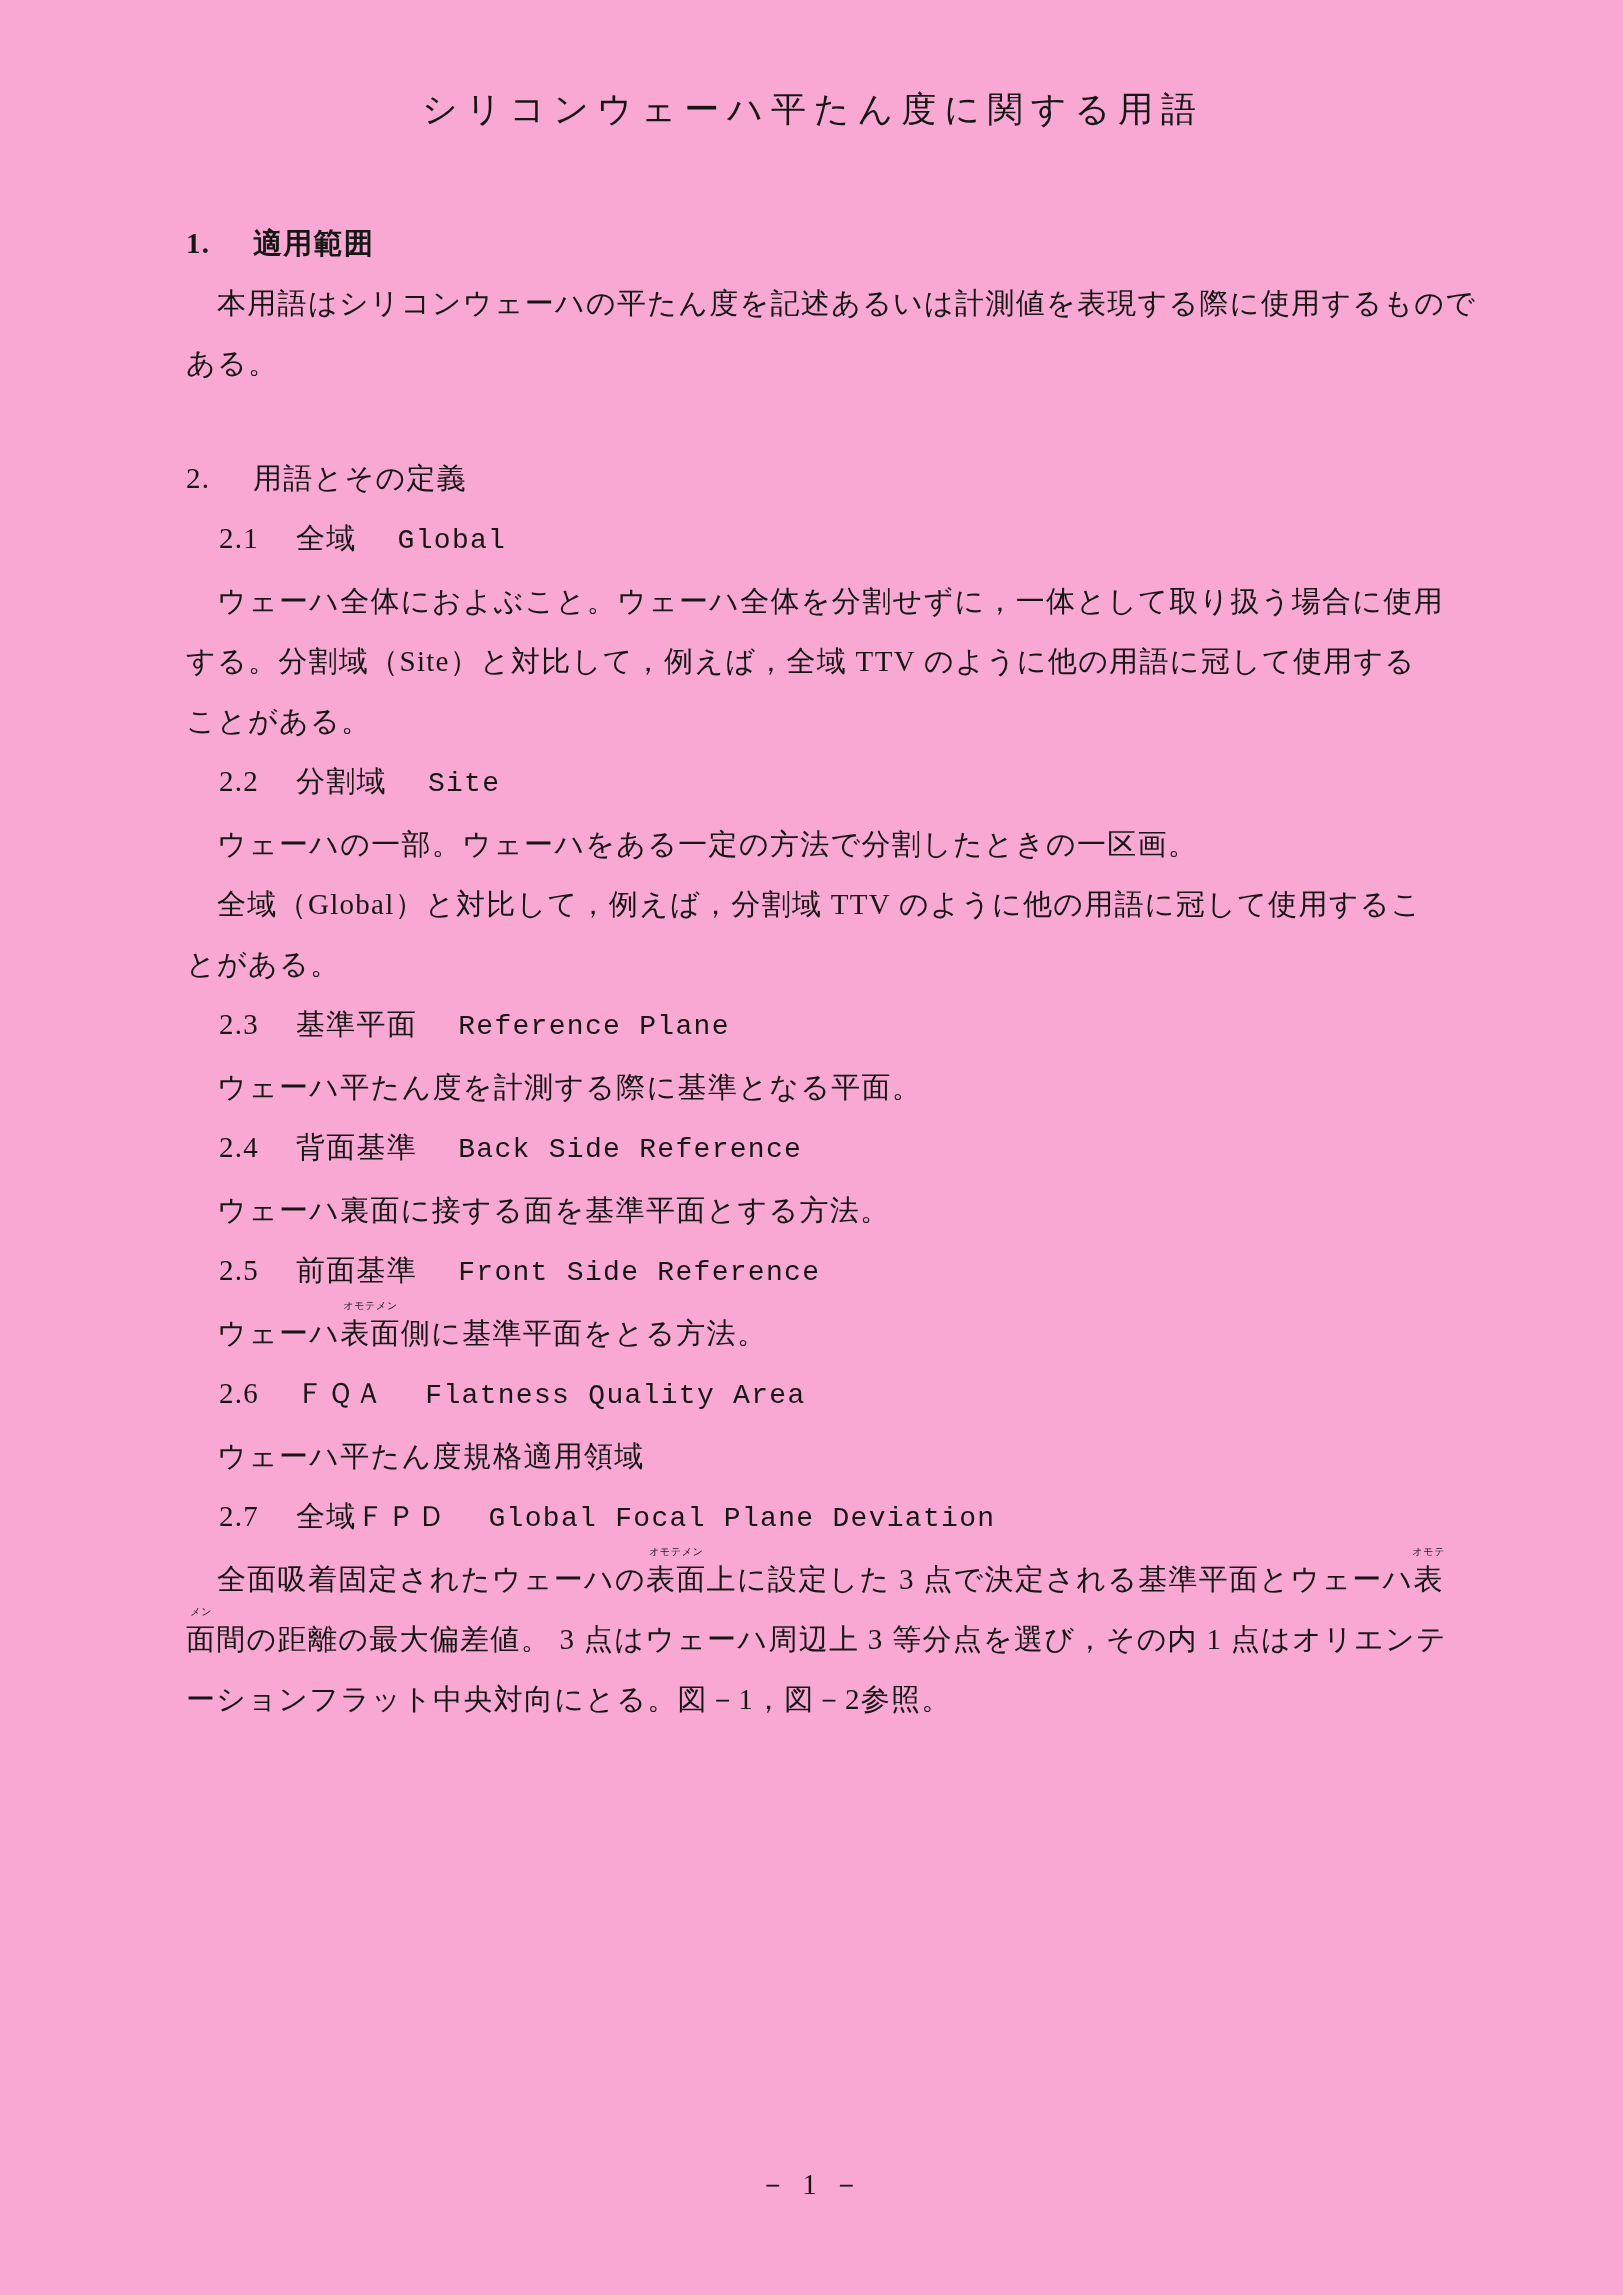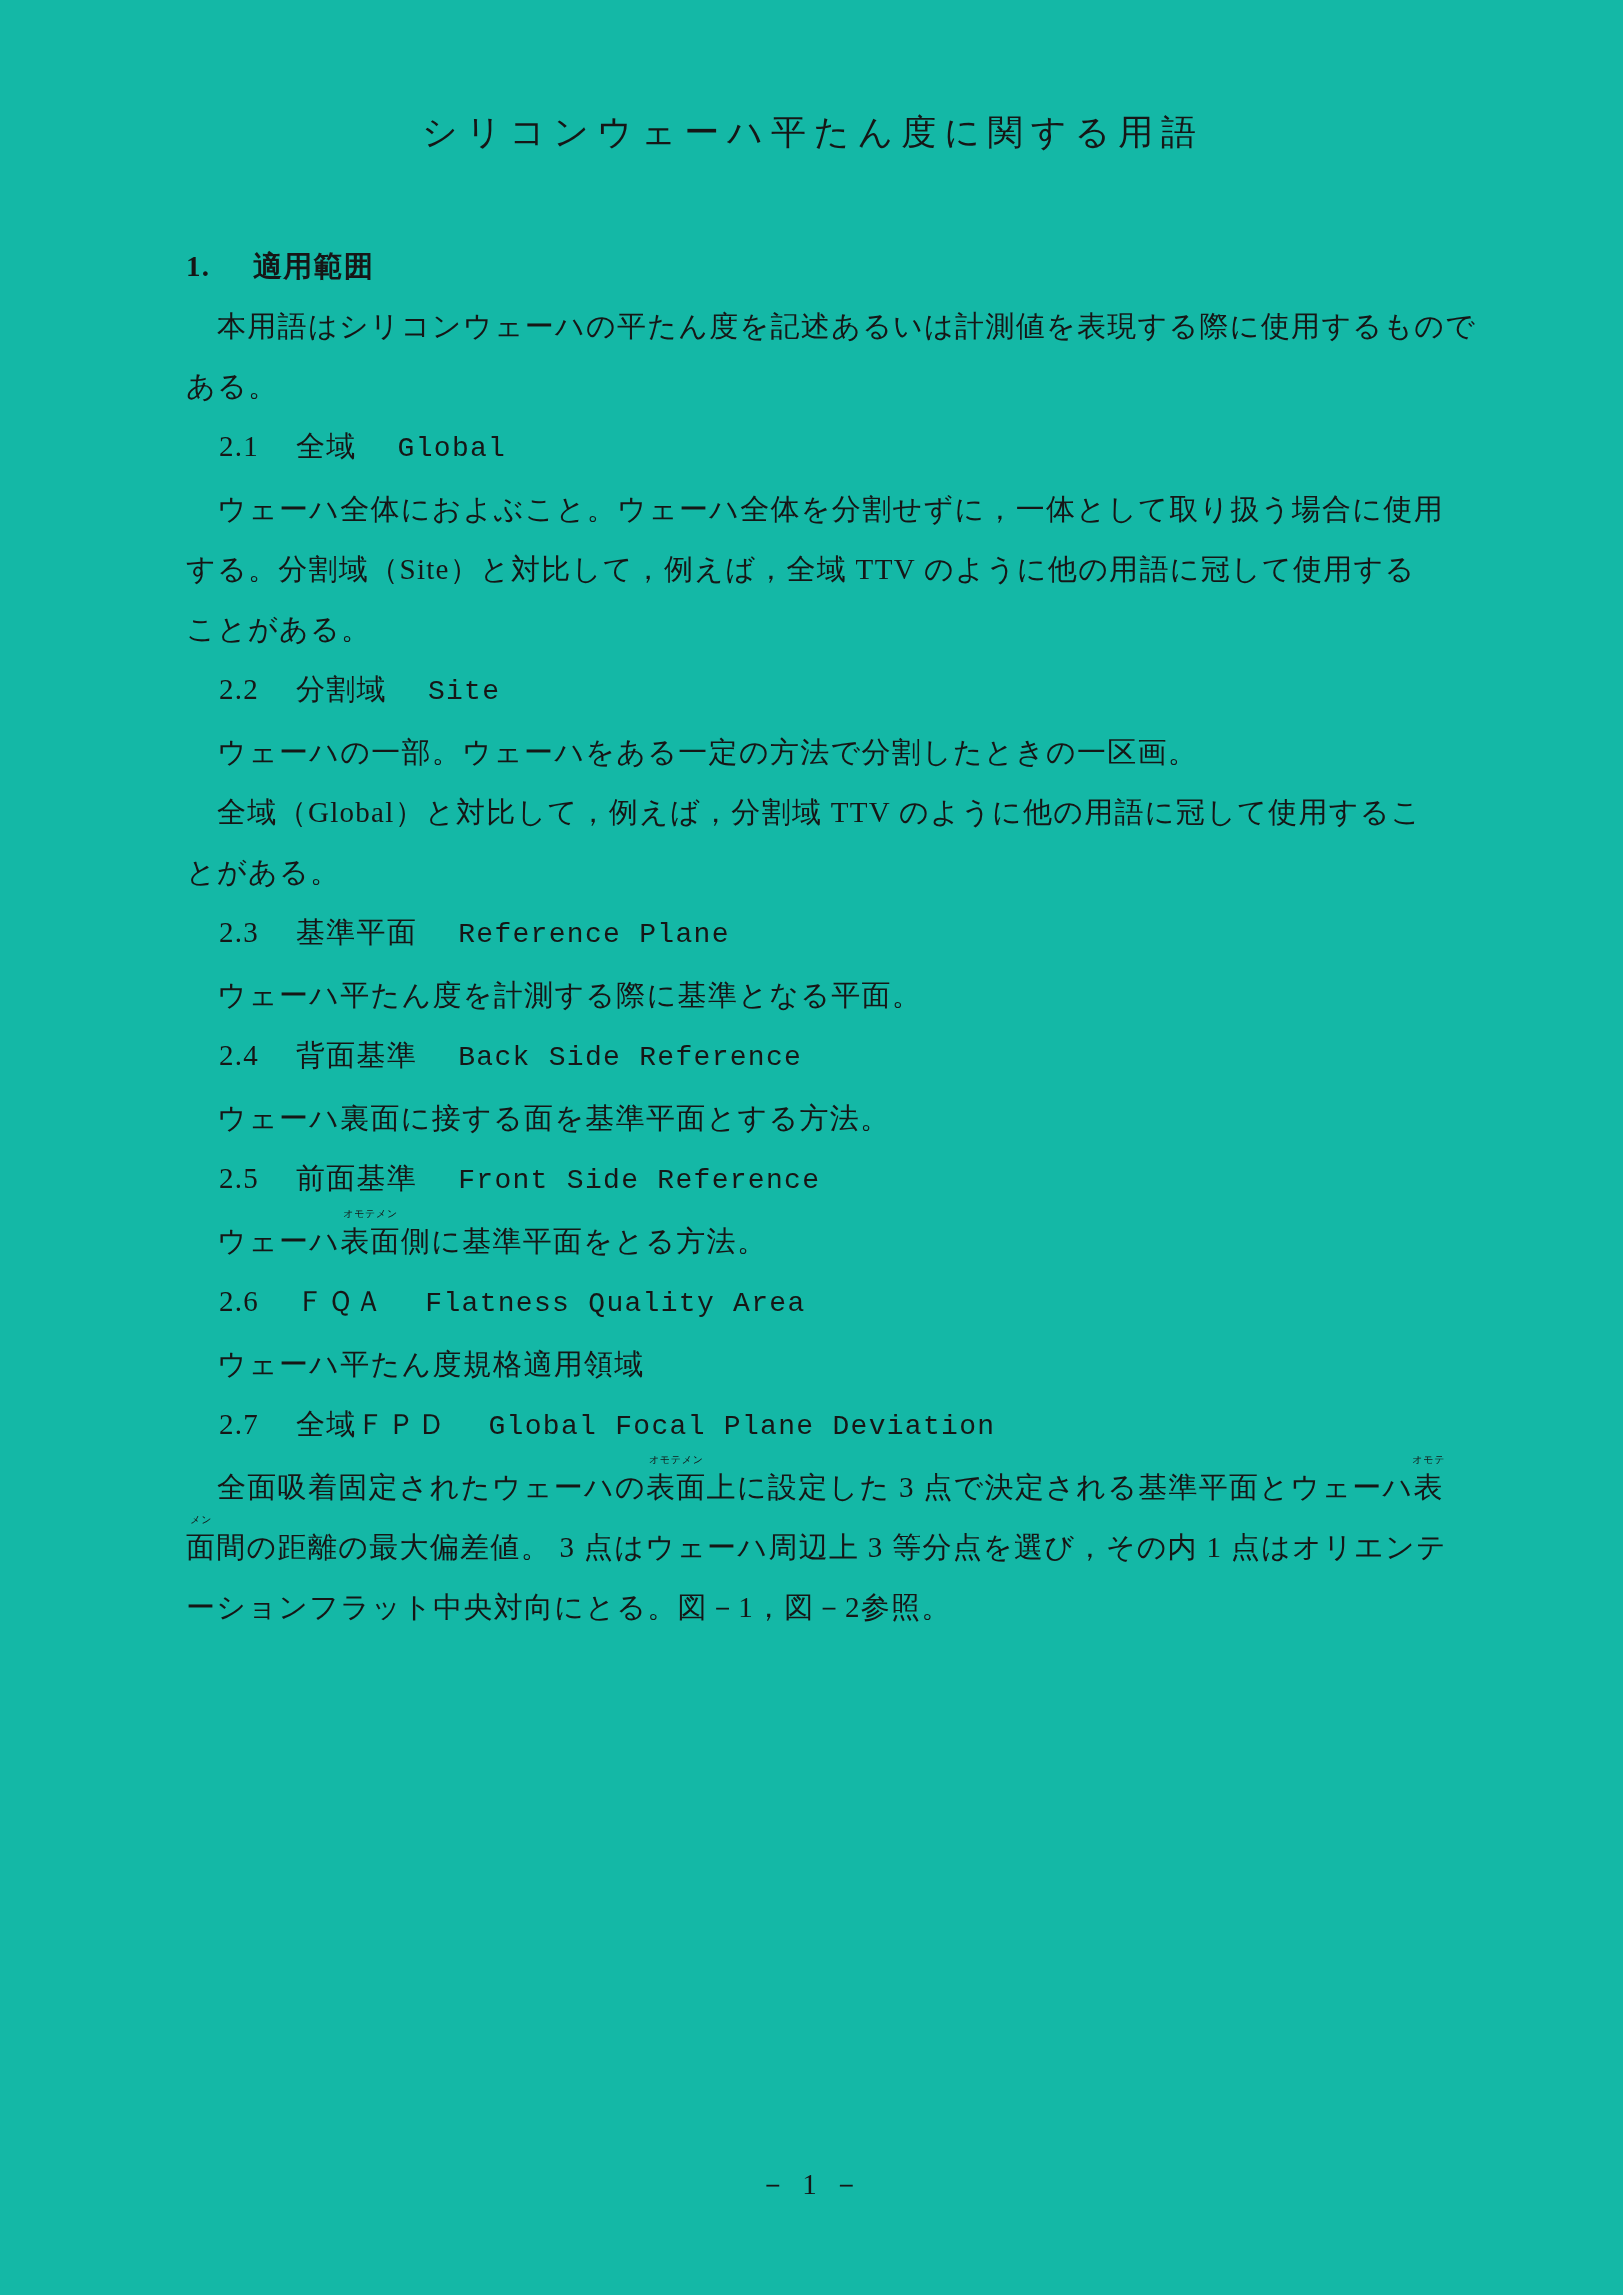"シリコンウェーハ平たん度に関する用語" .page { background: #14b8a6 -> #f9a8d4; padding: 103px 183px 0 186px -> 80px 183px 0 186px }
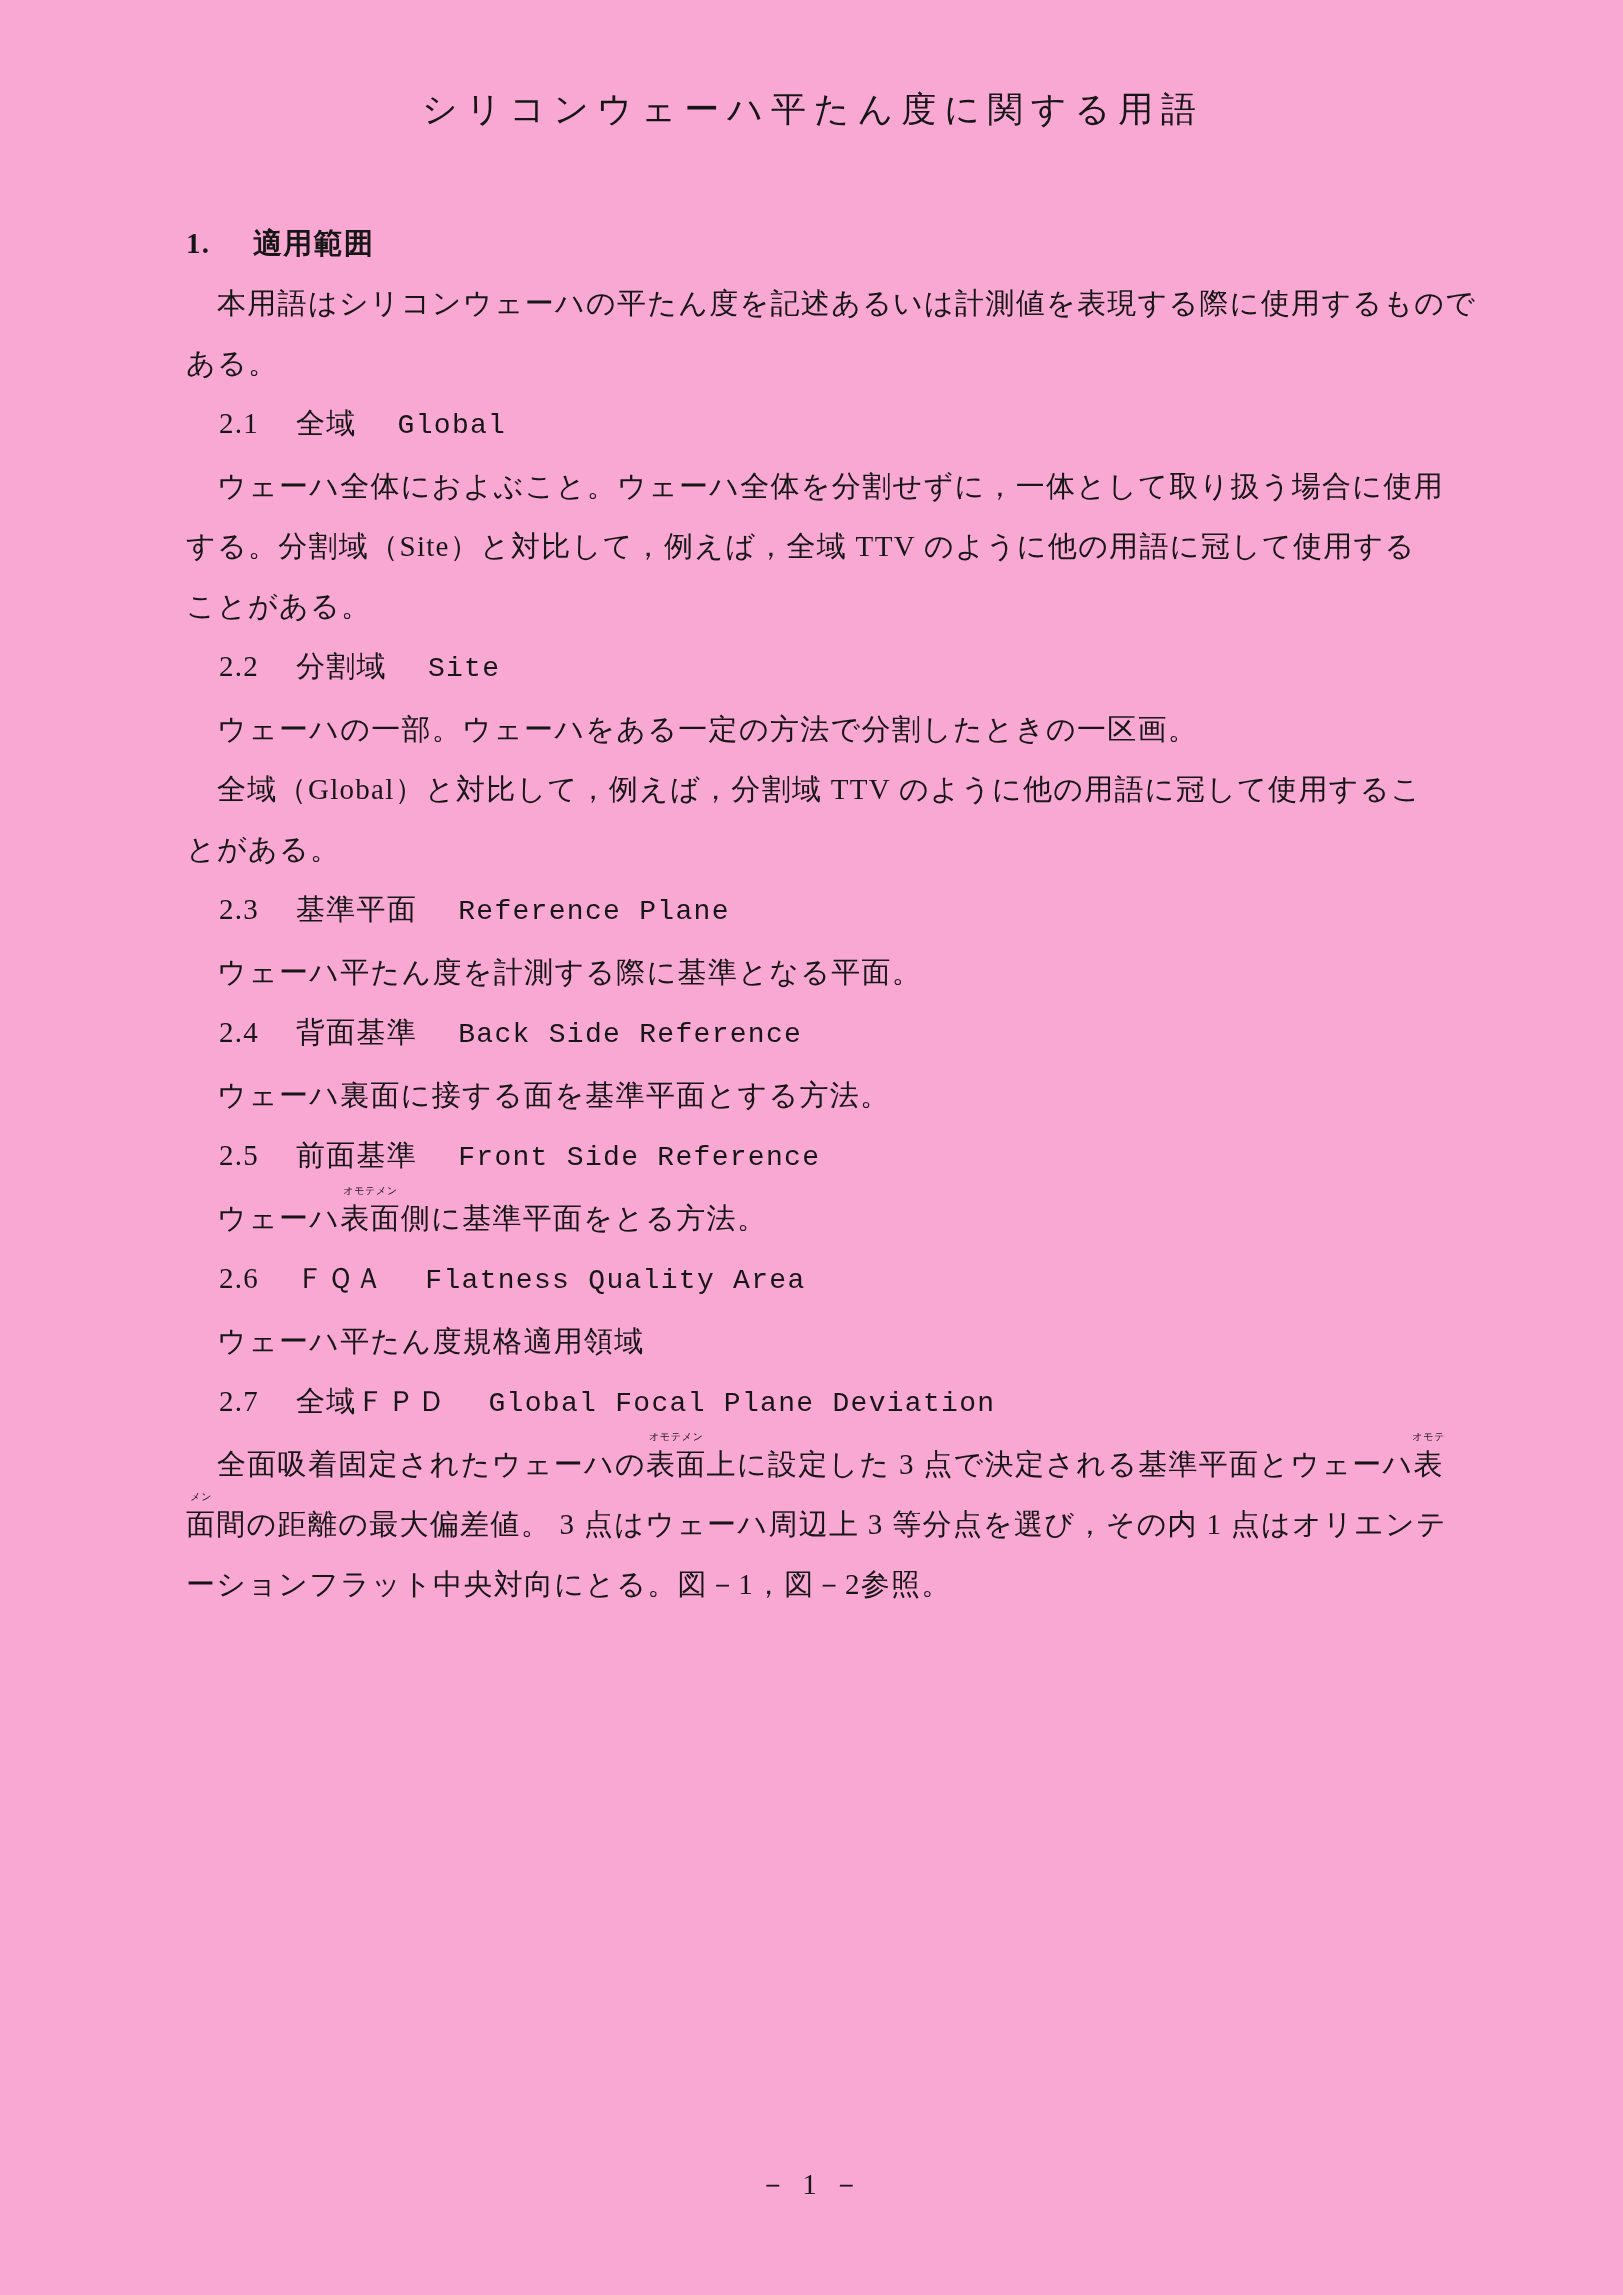"2. 用語とその定義" div.line { html: none -> <div><span>2.</span><span>用語とその定義</span></div> }
